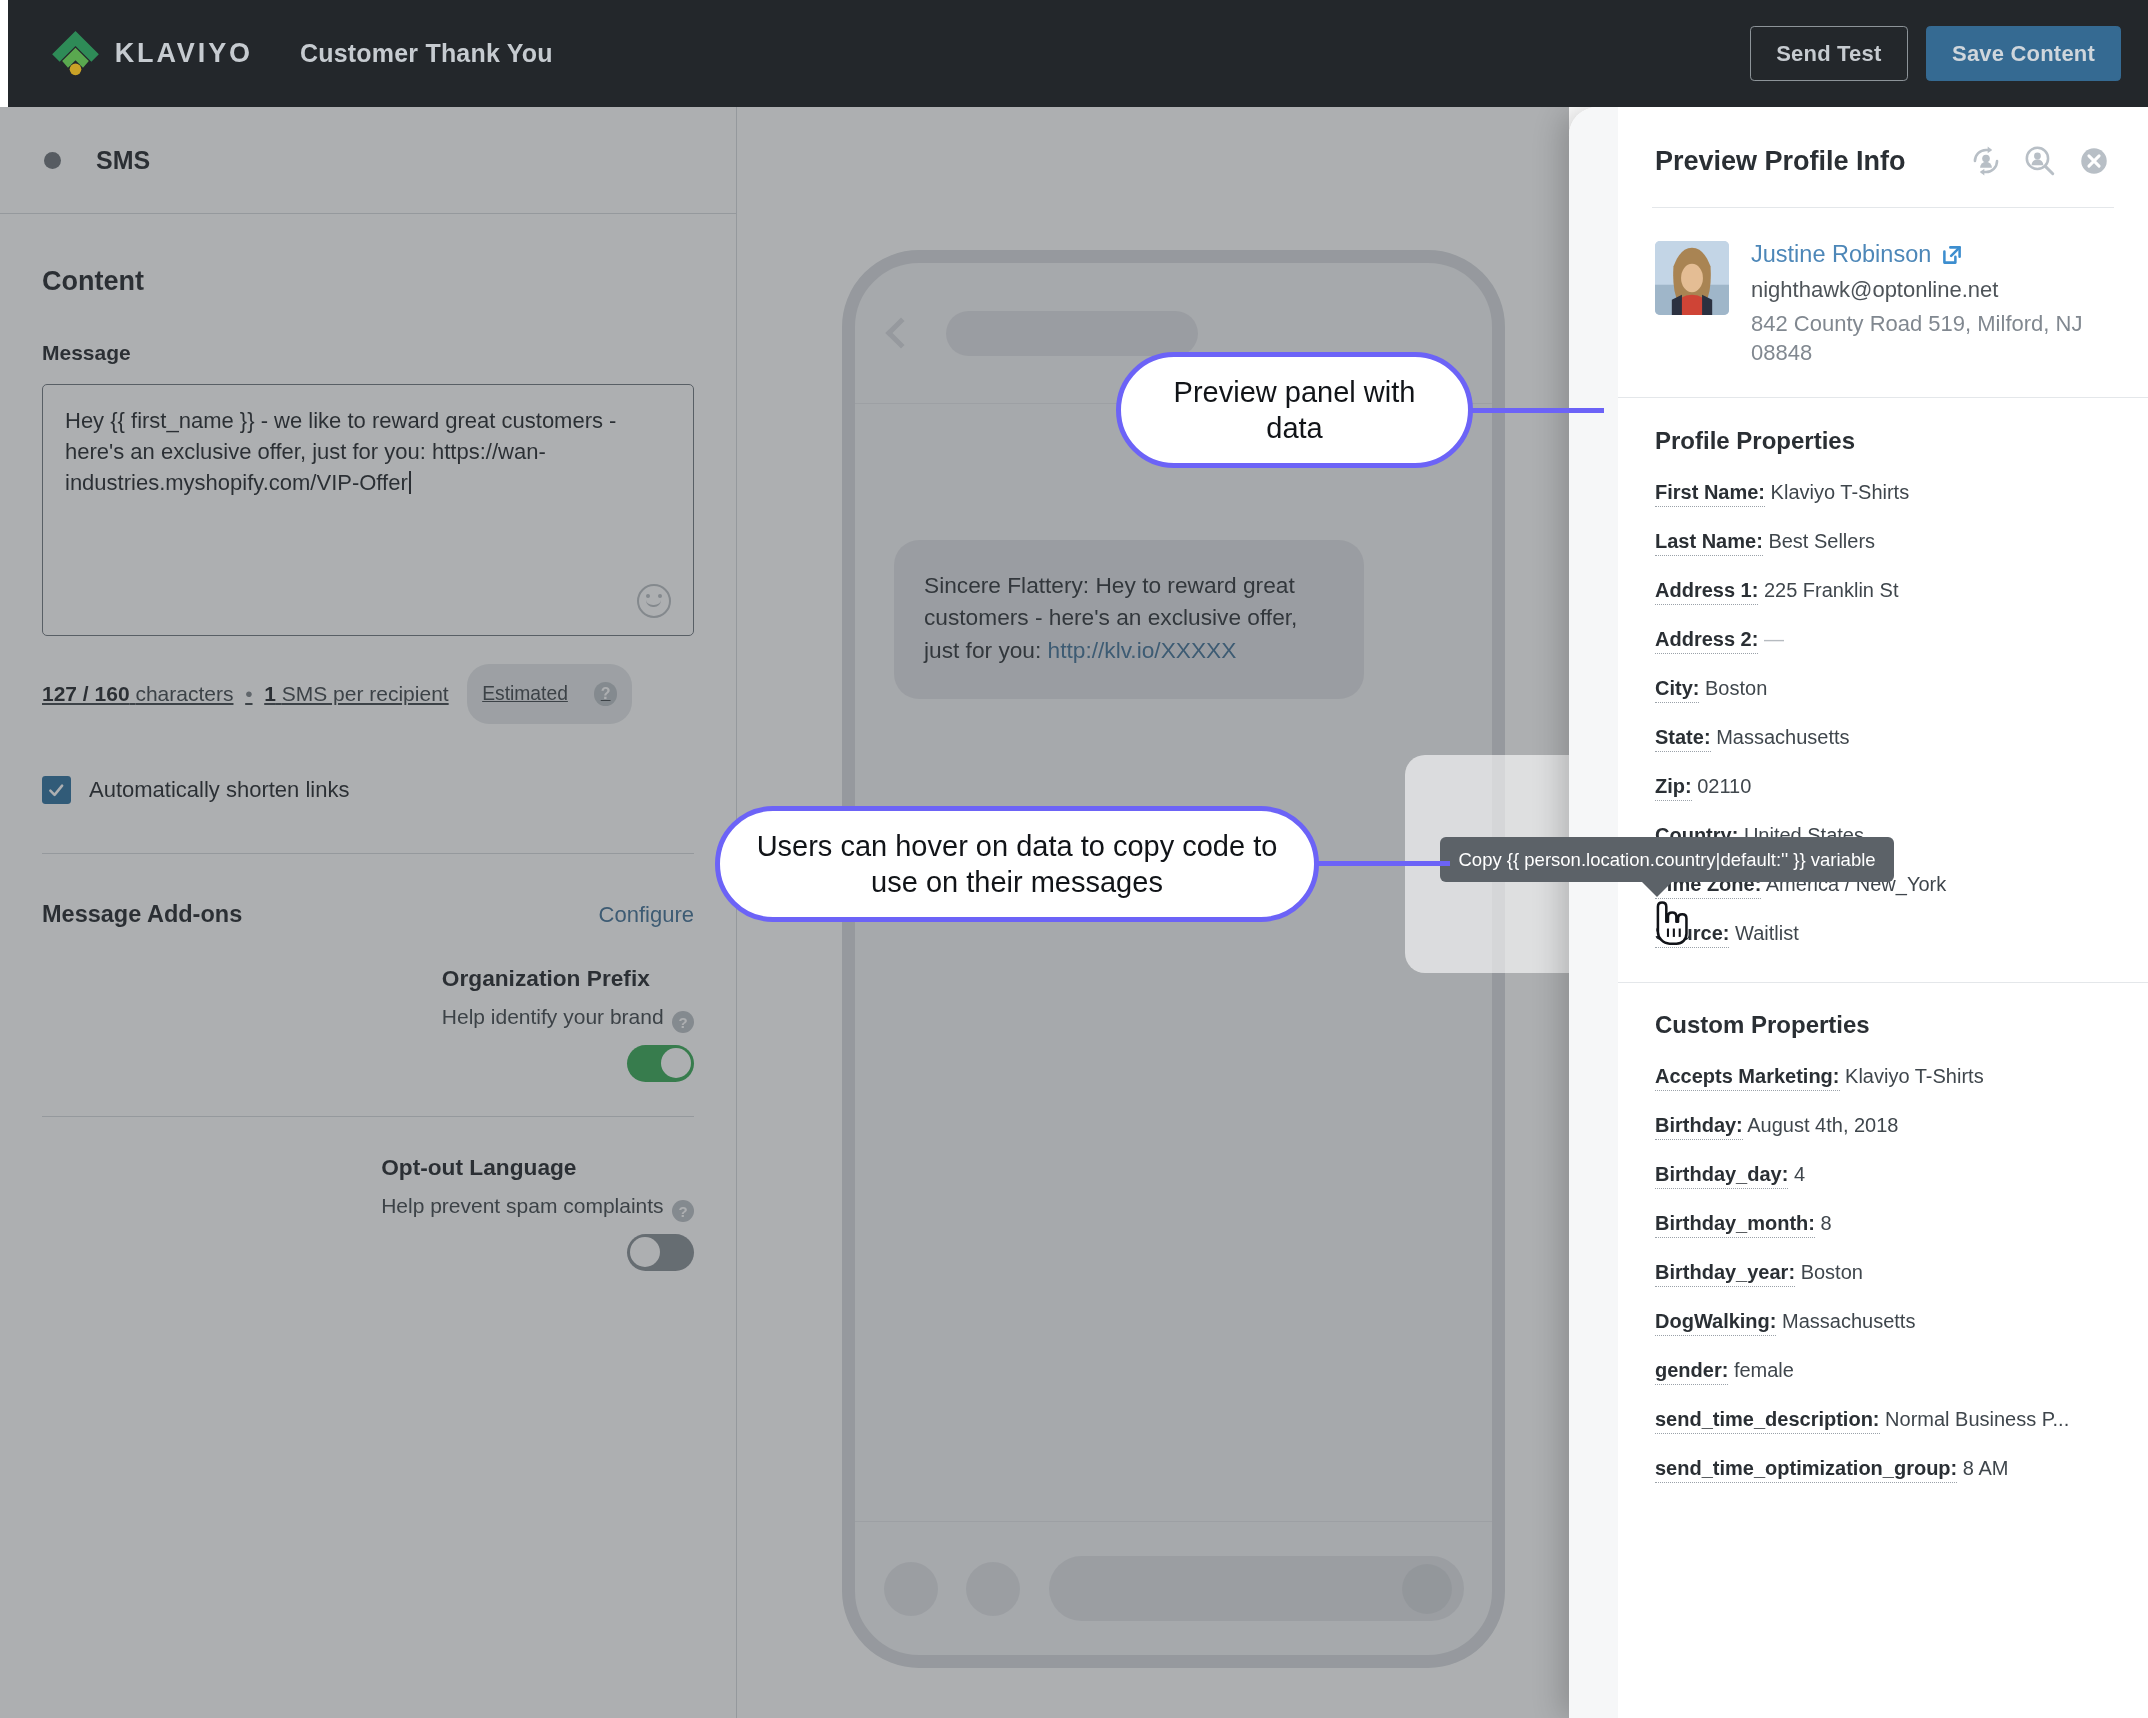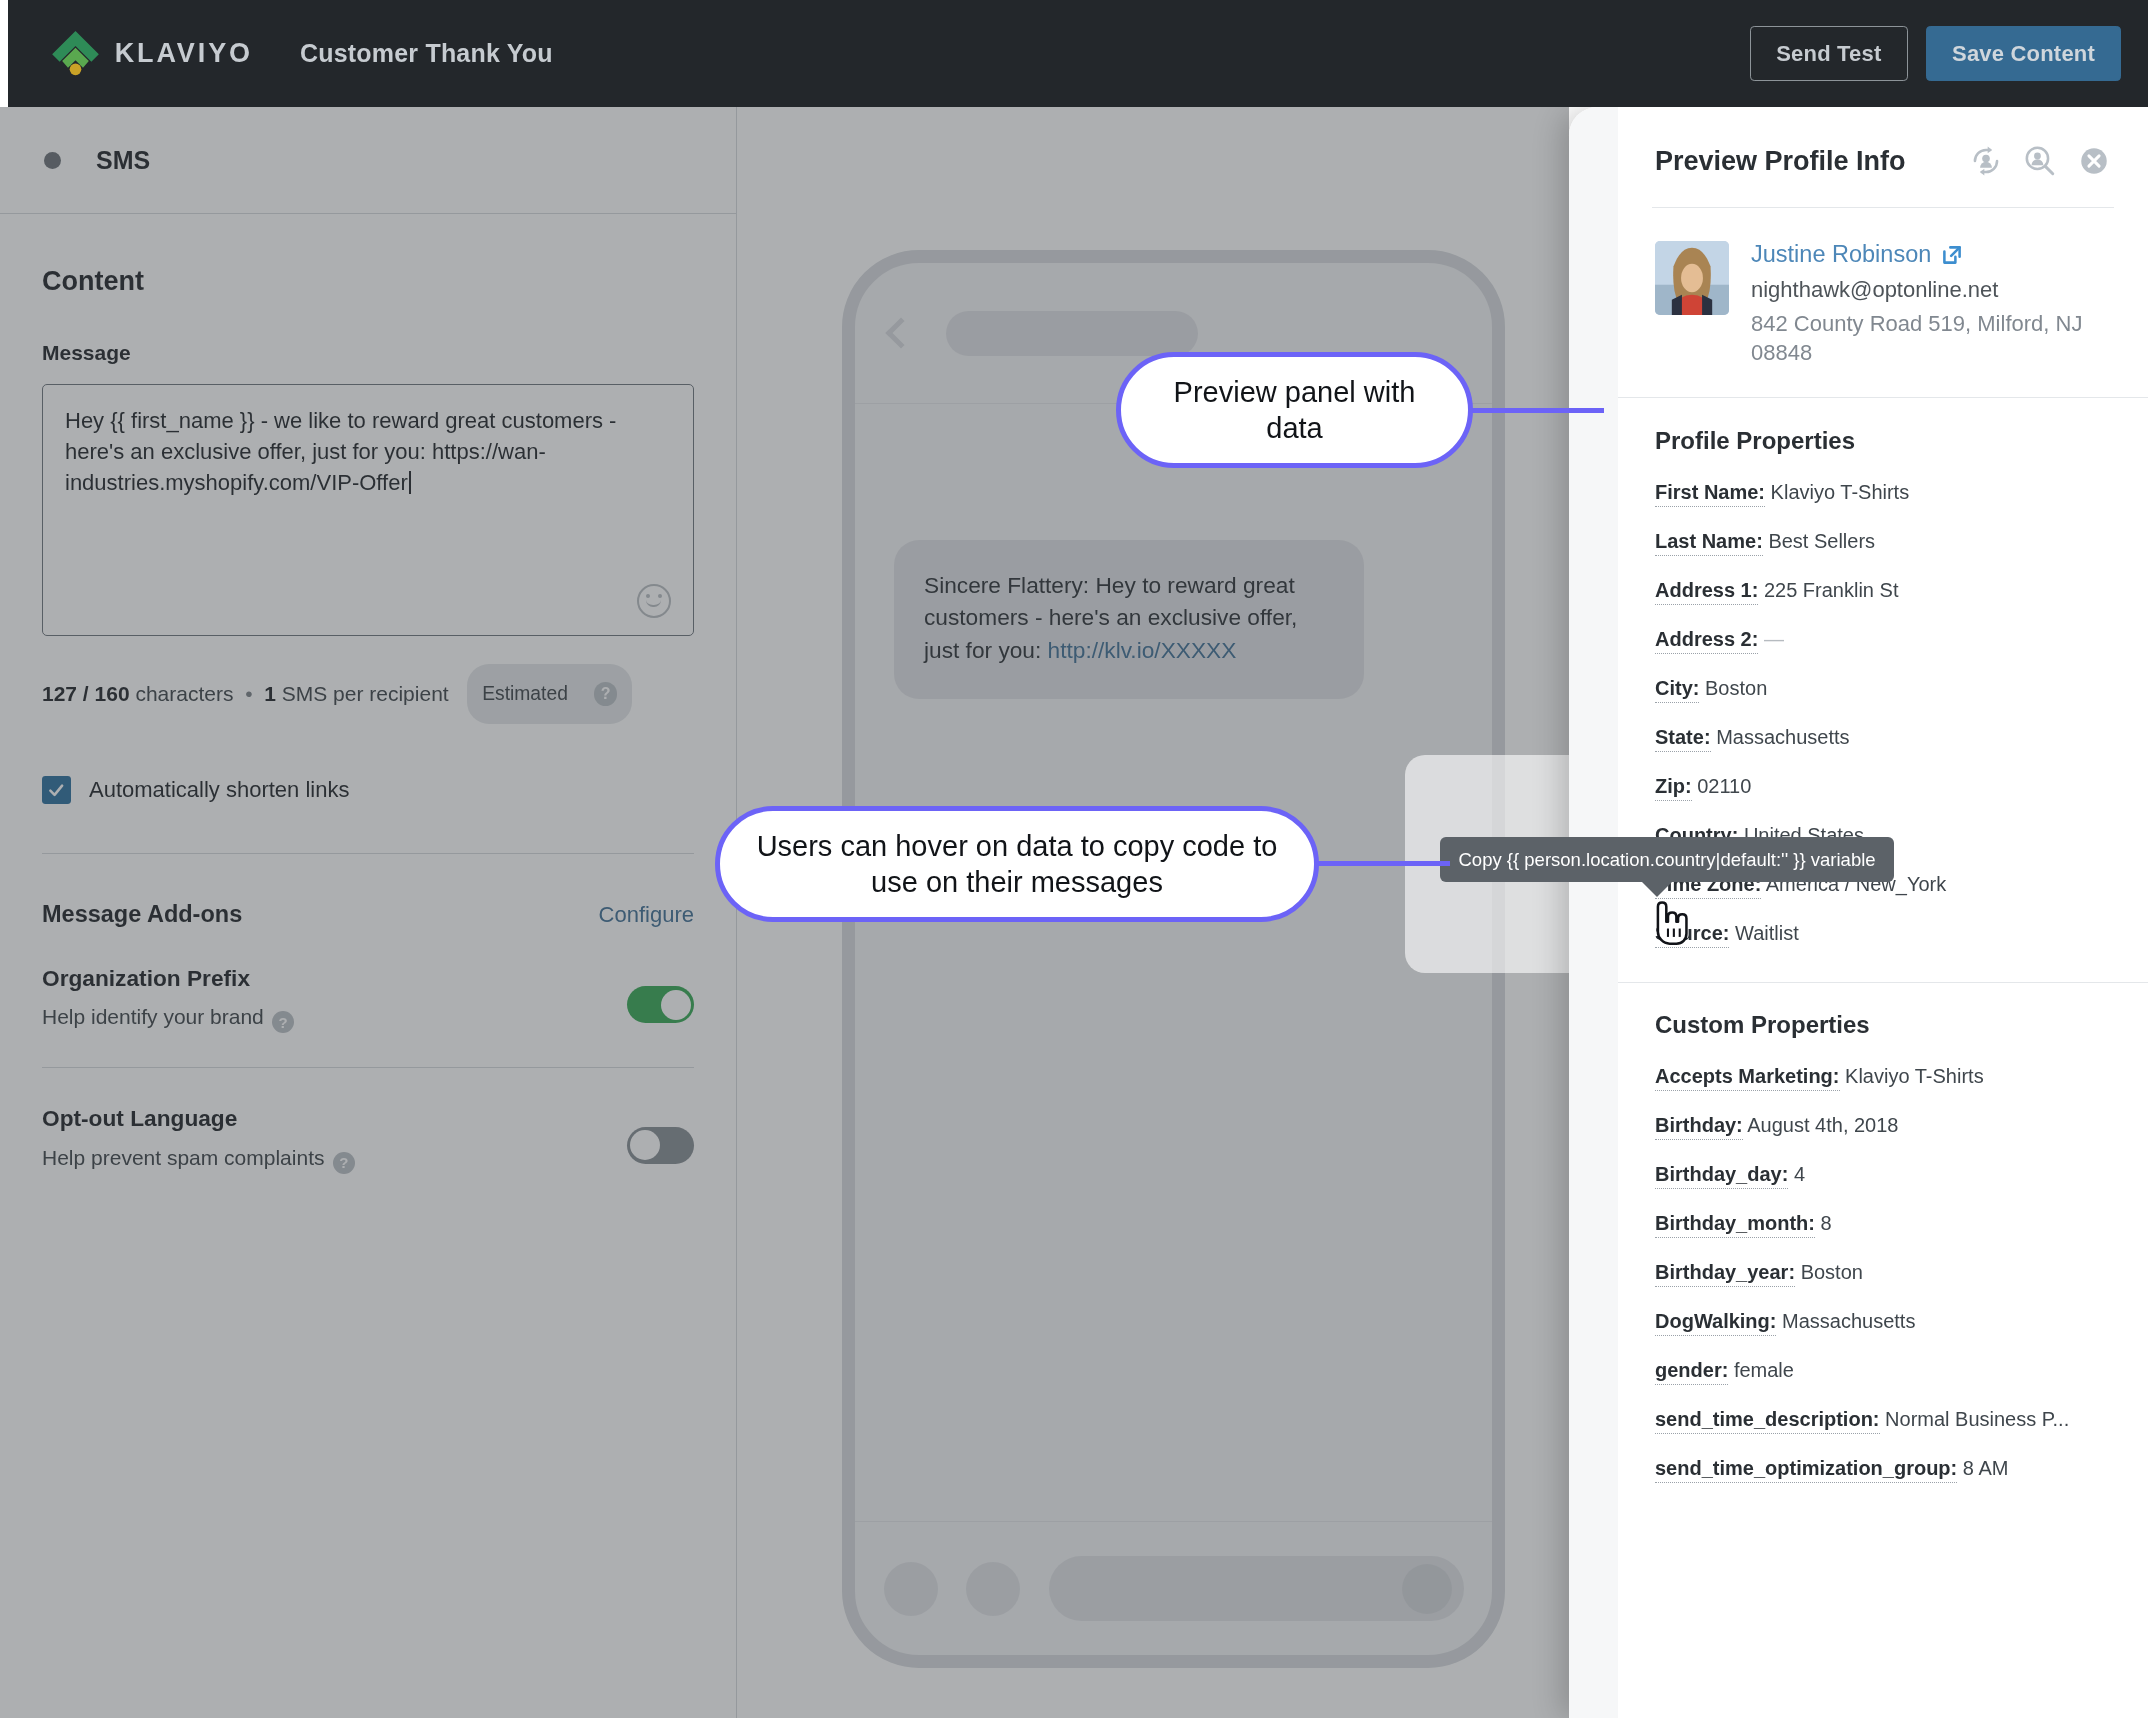"127 / 160" .counter { text-decoration: none -> underline }
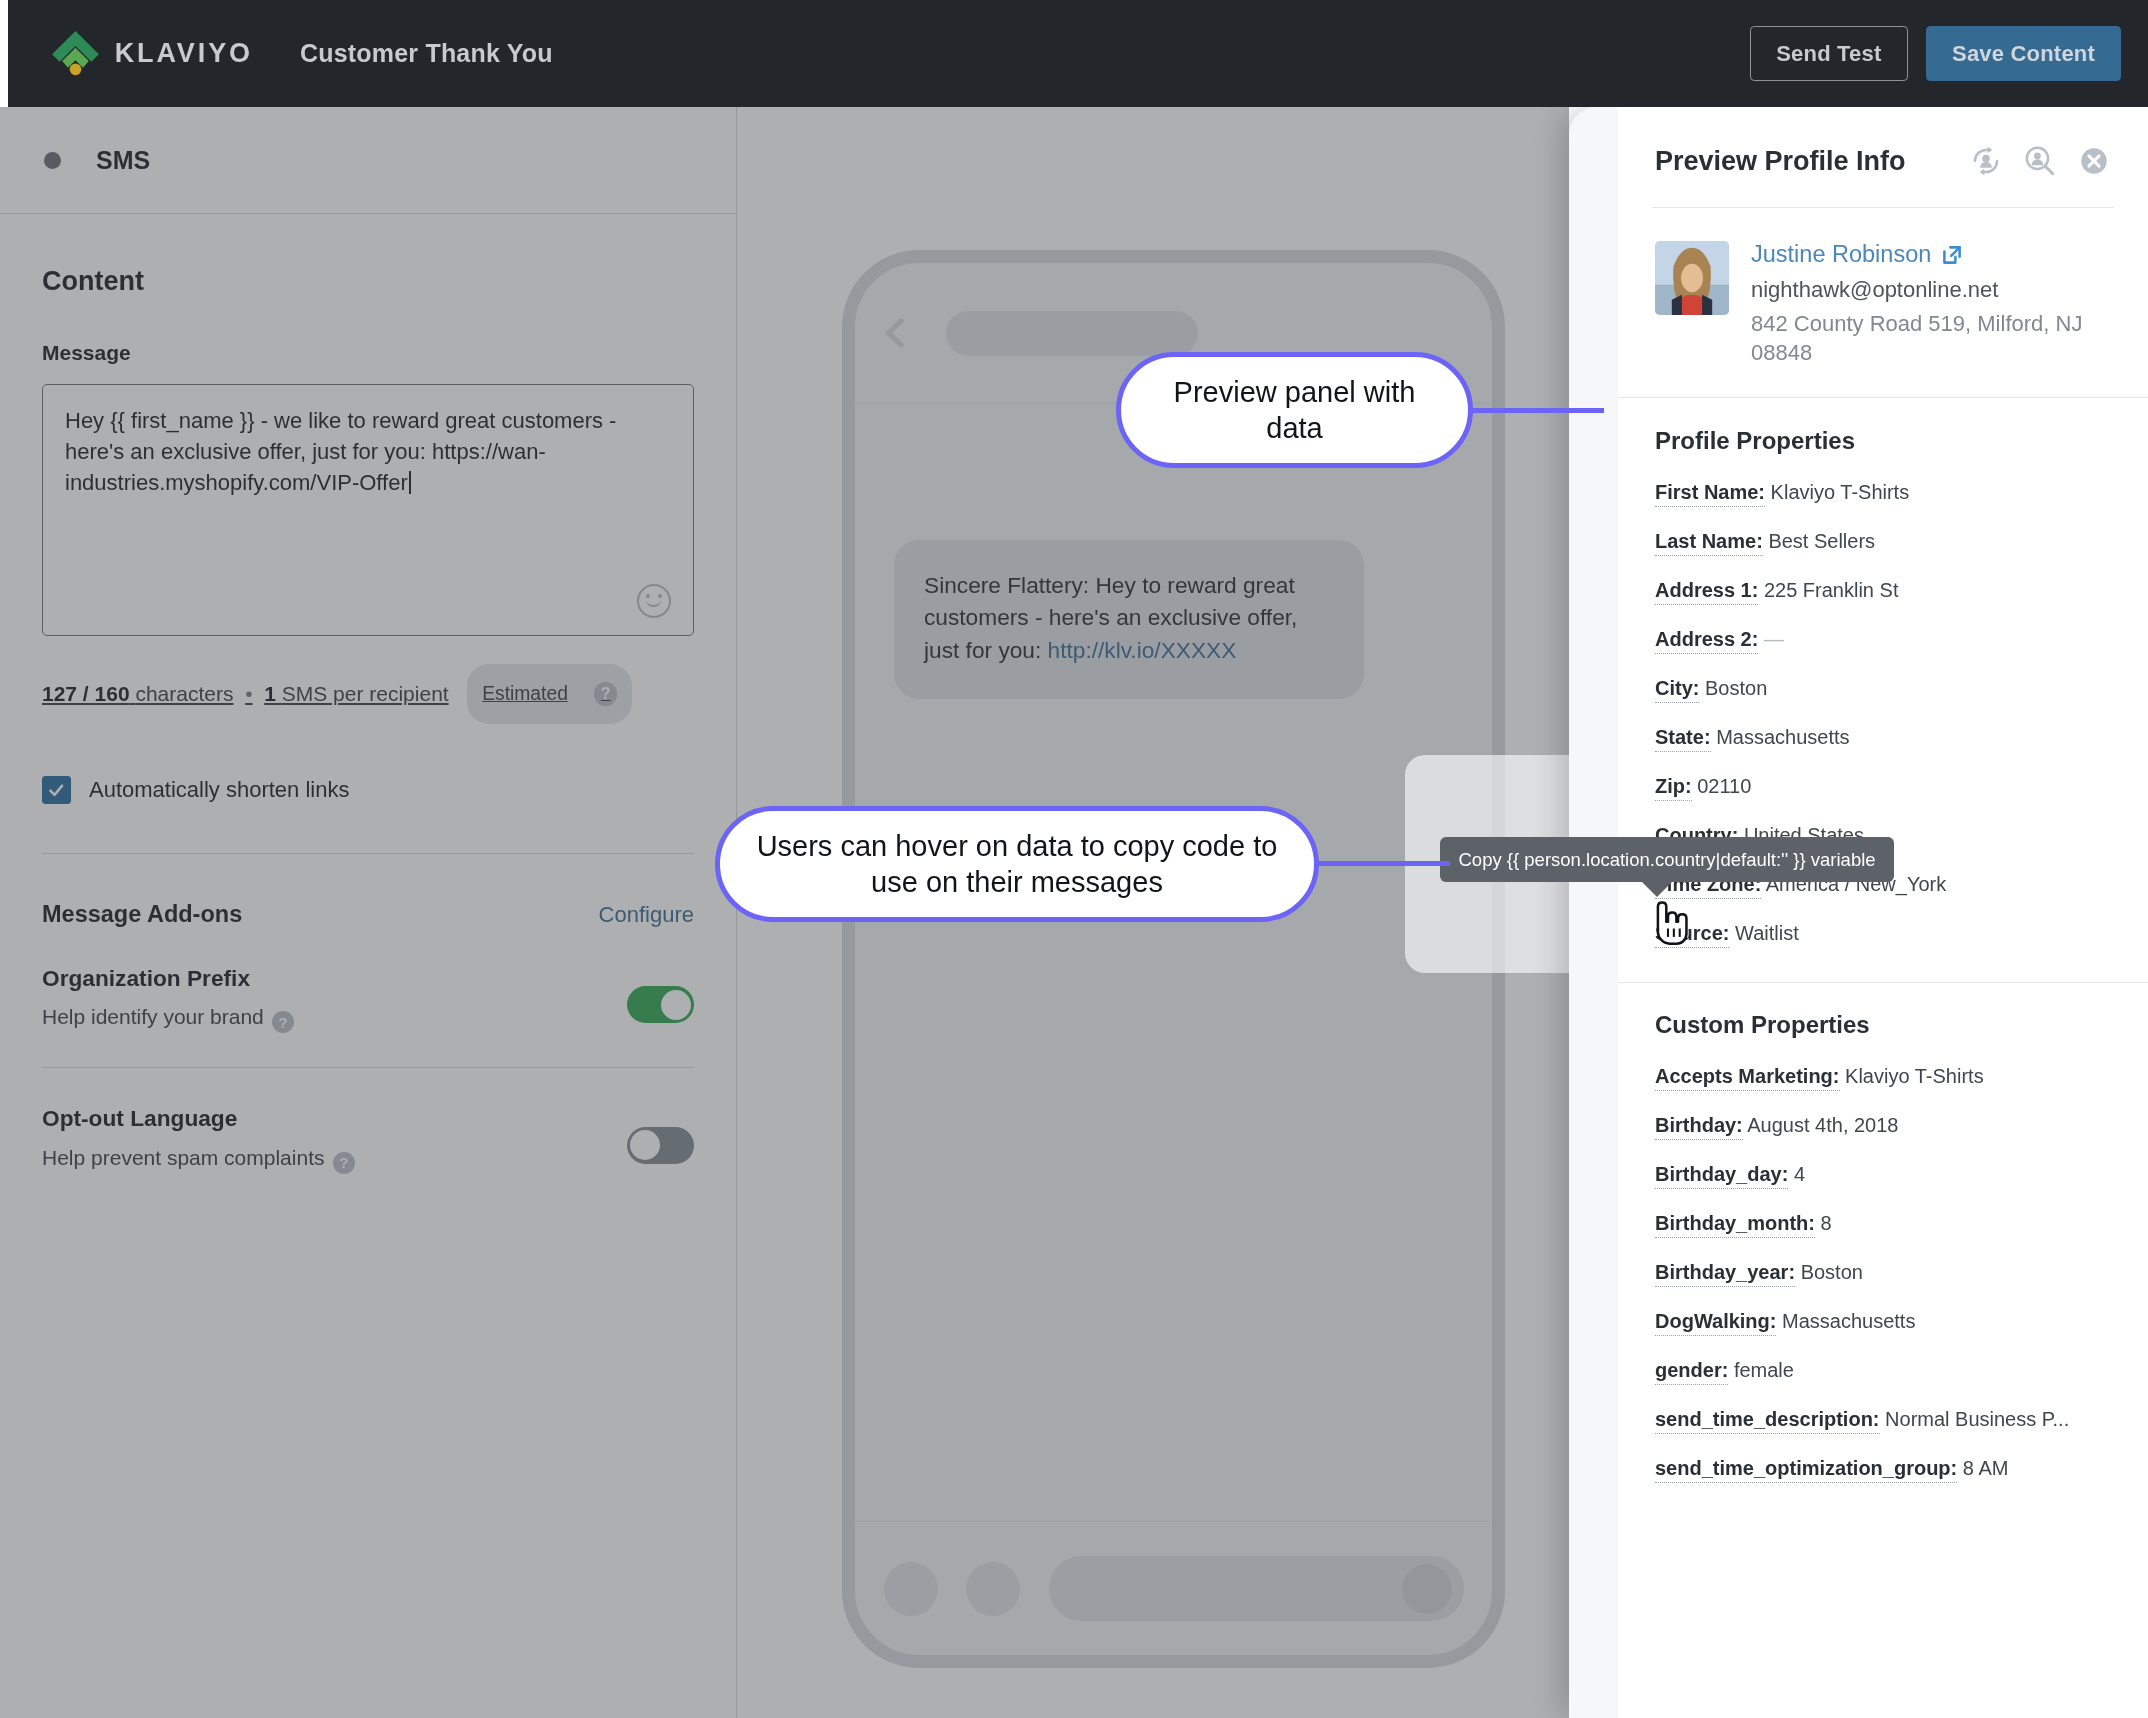"Organization Prefix" .addon-row { align-items: center -> flex-end; flex-direction: none -> column }
